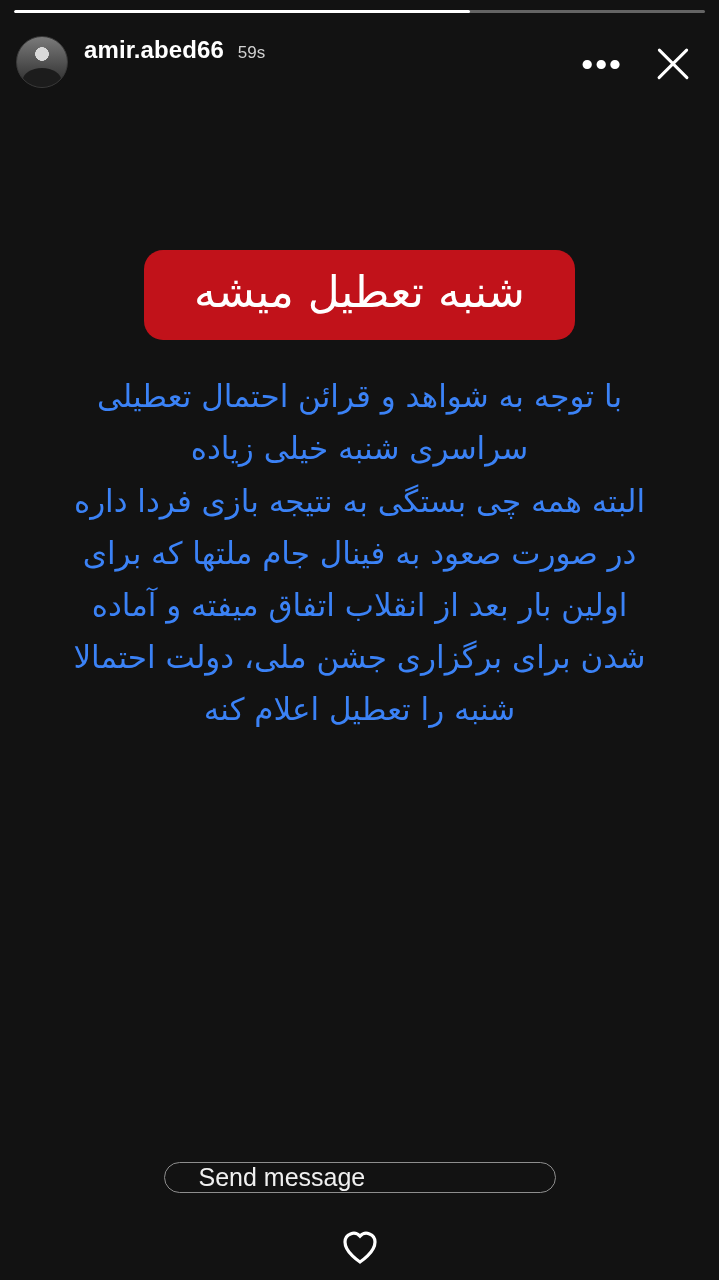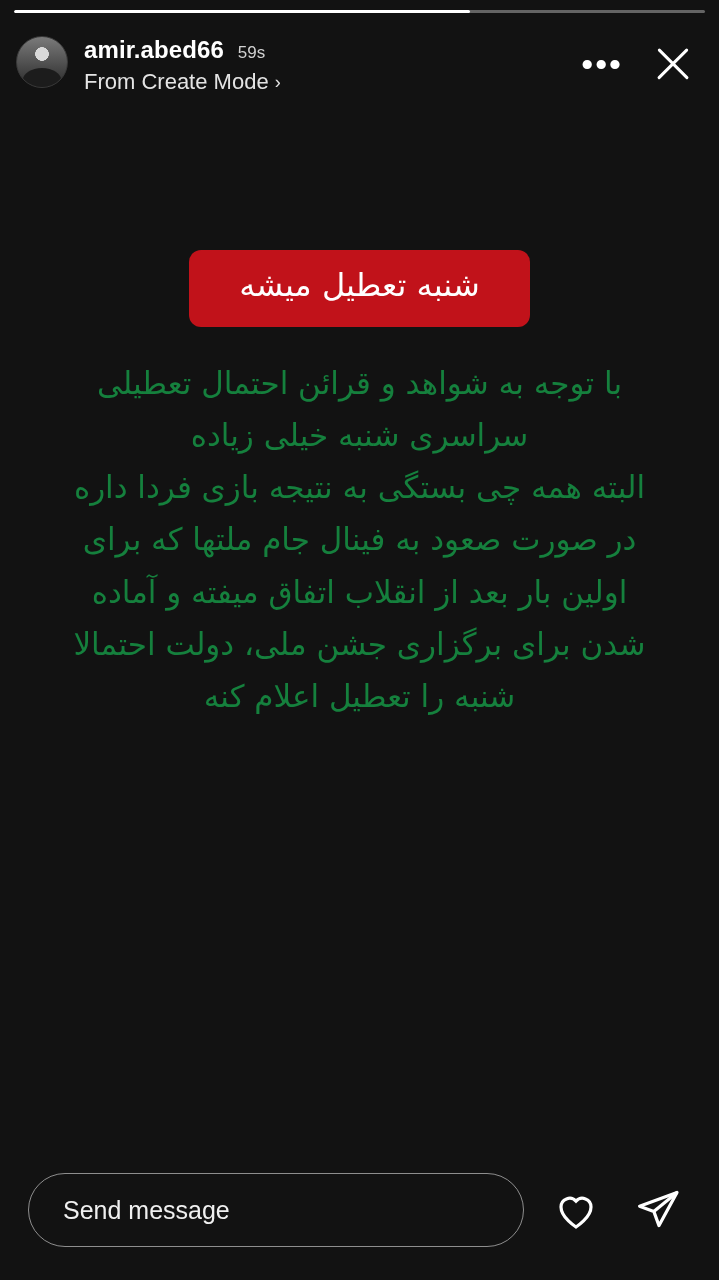"From Create Mode" div.sub-line { html: <div> <span>From Create Mode</span> <span>›</span> </div> -> none }
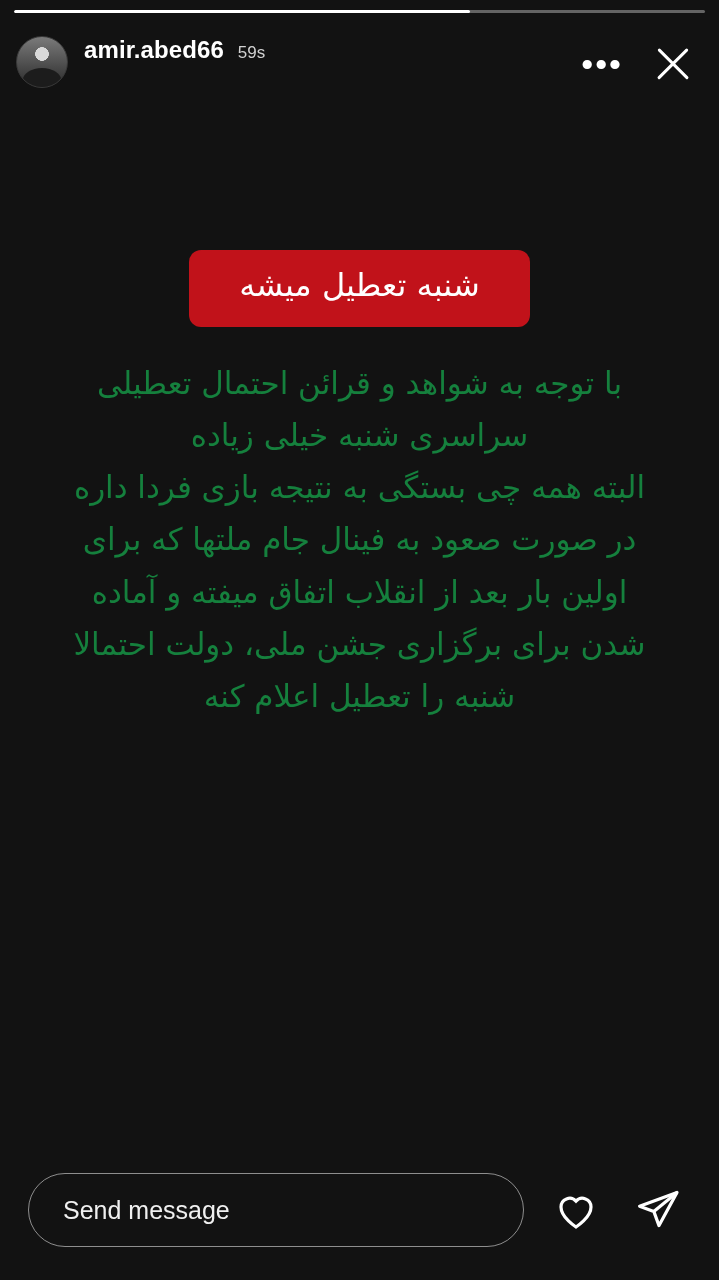"شنبه تعطیل میشه" .headline { border-radius: 12px -> 19px; font-size: 32px -> 44px }
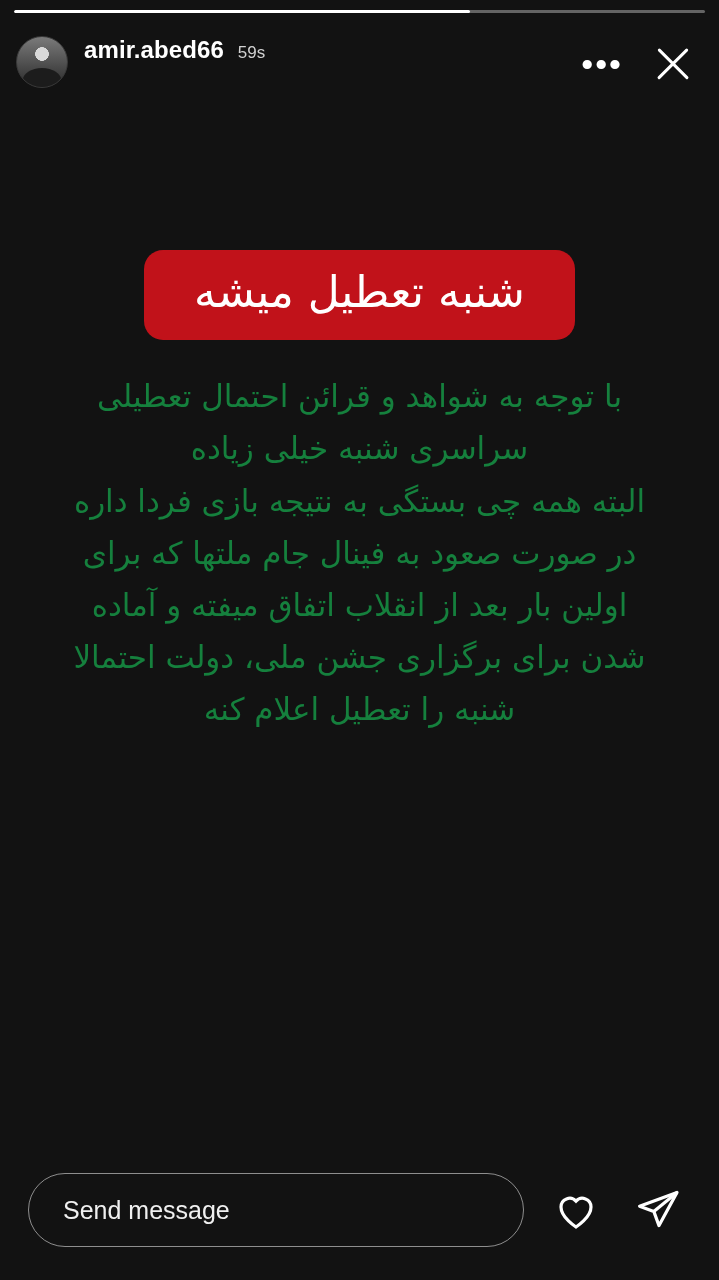"با توجه به شواهد و" .body-text { color: #15803d -> #3b82f6 }
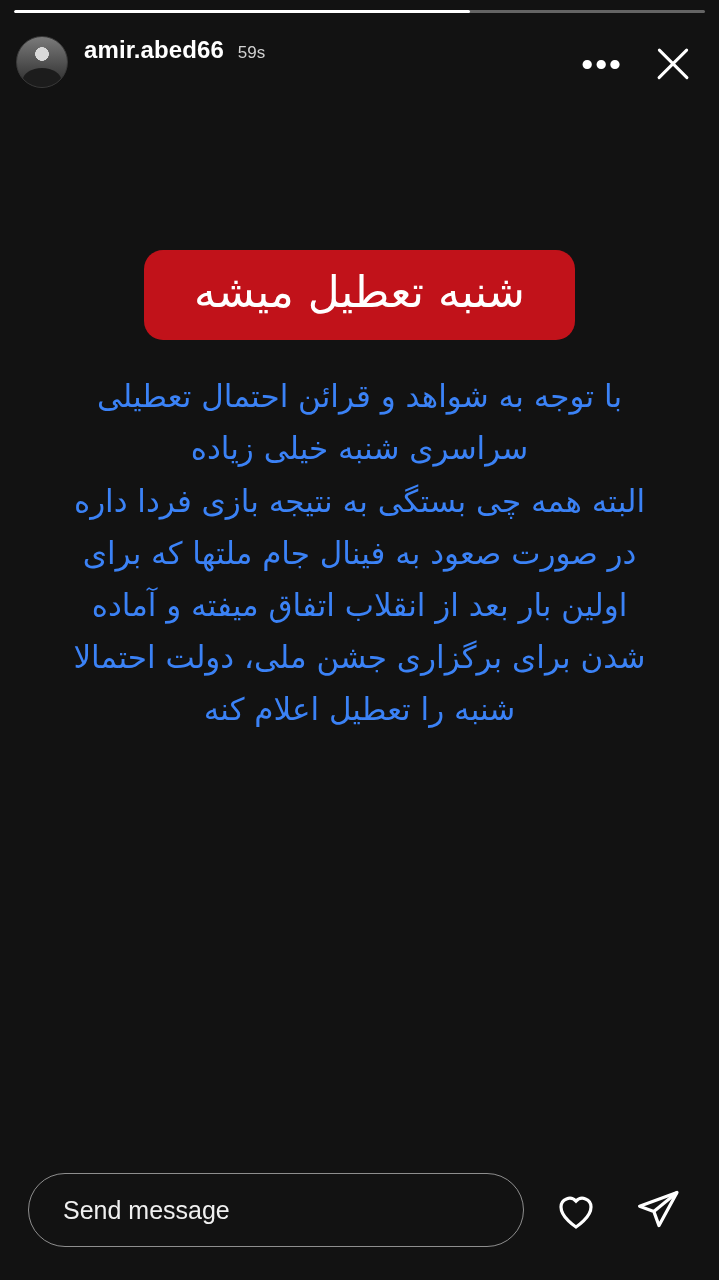"Send message" .bottom { flex-direction: none -> column }
